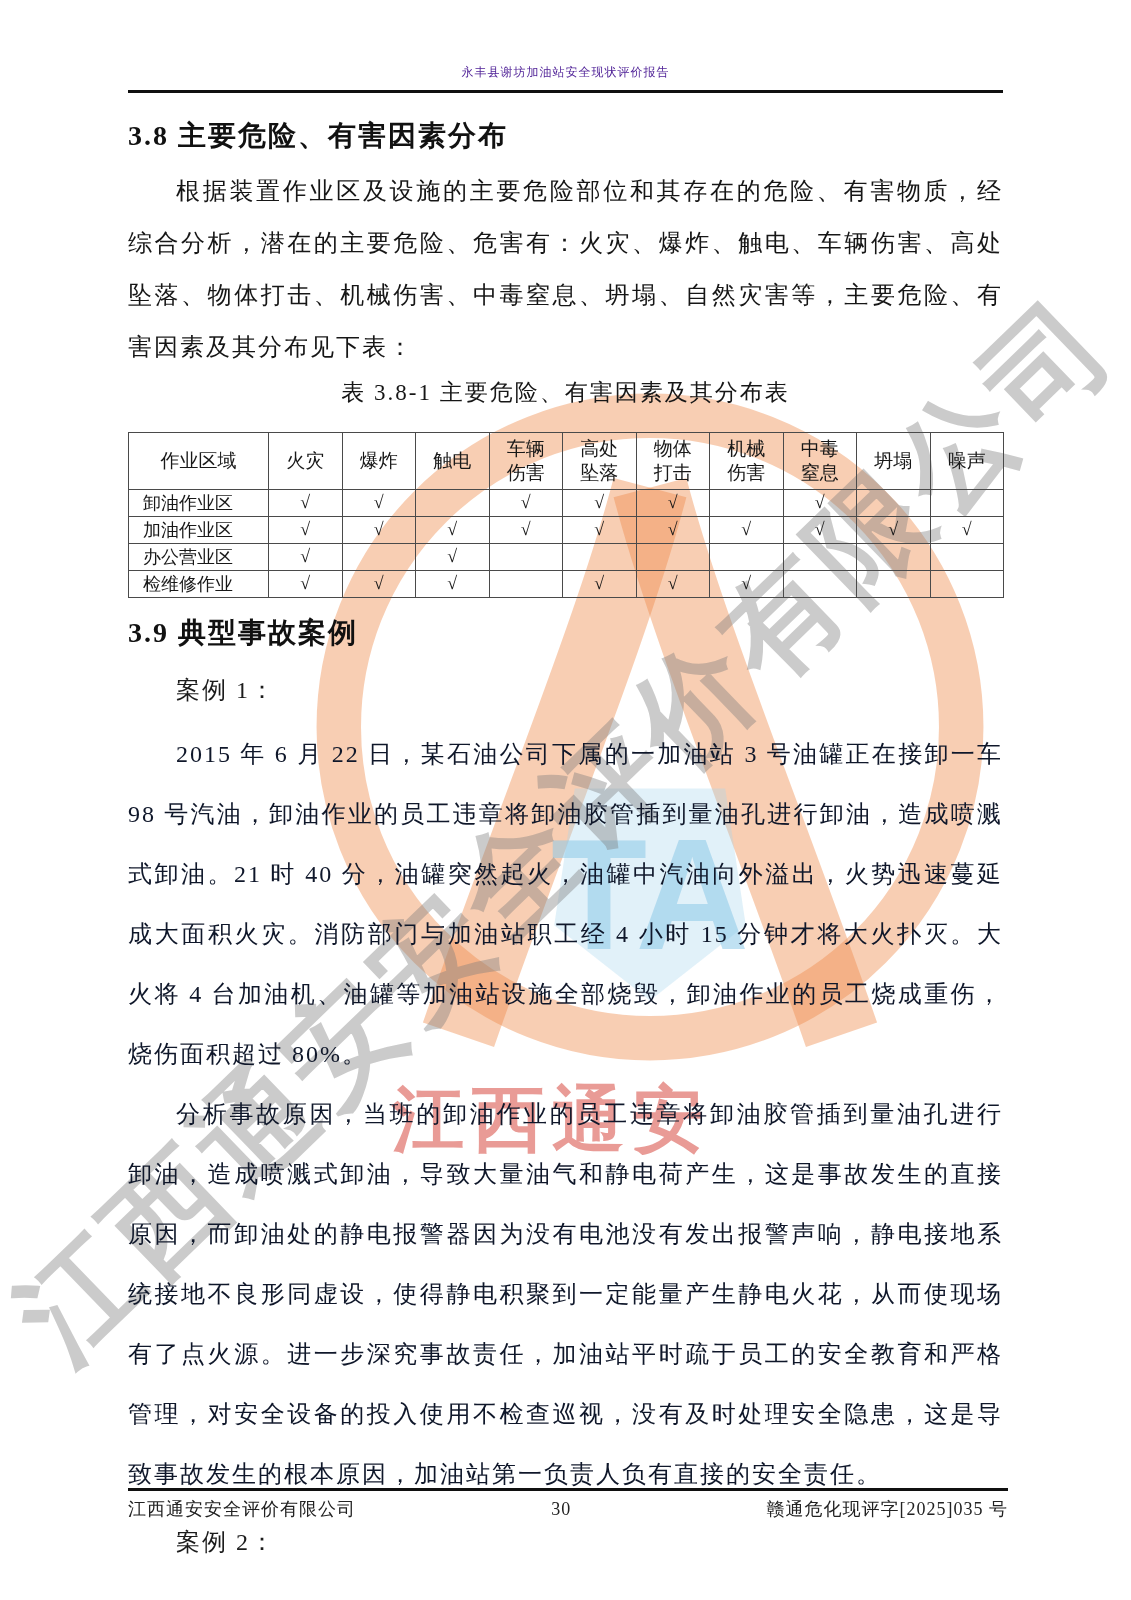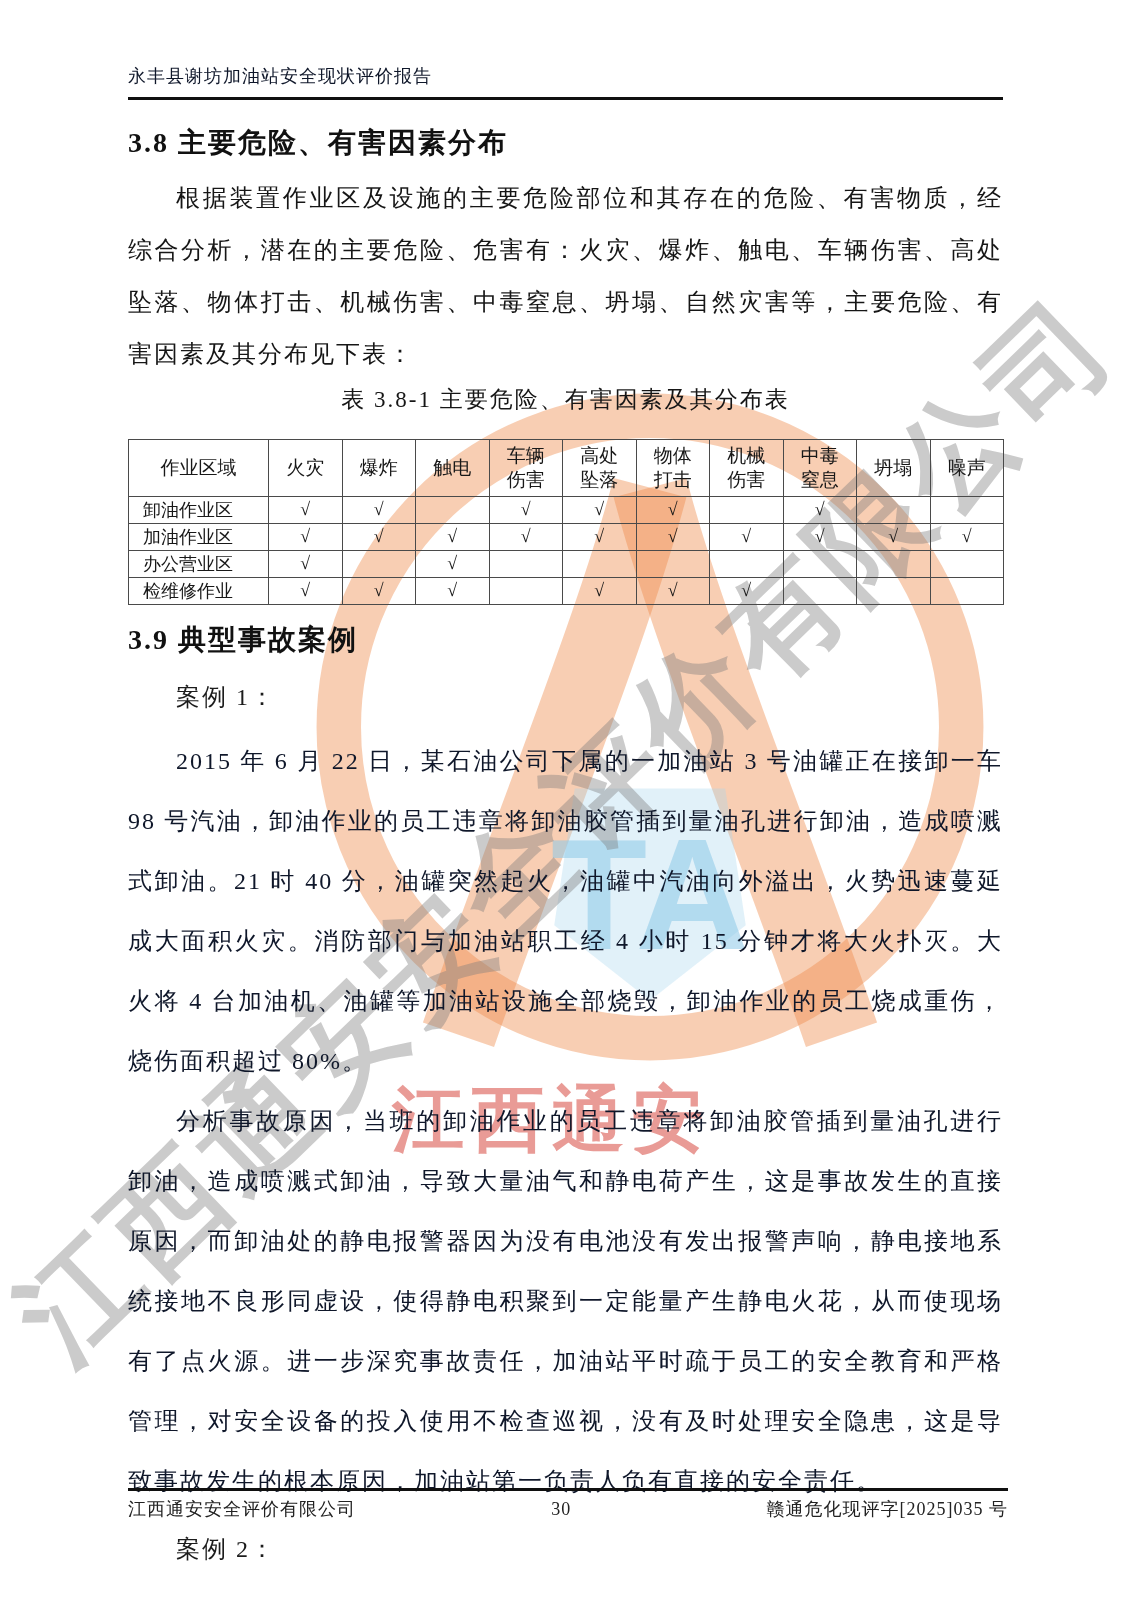"永丰县谢坊加油站安全现状评价报告" .doc-header-title { color: #0f172a -> #4c1d95; font-size: 18px -> 12px; text-align: left -> center }
